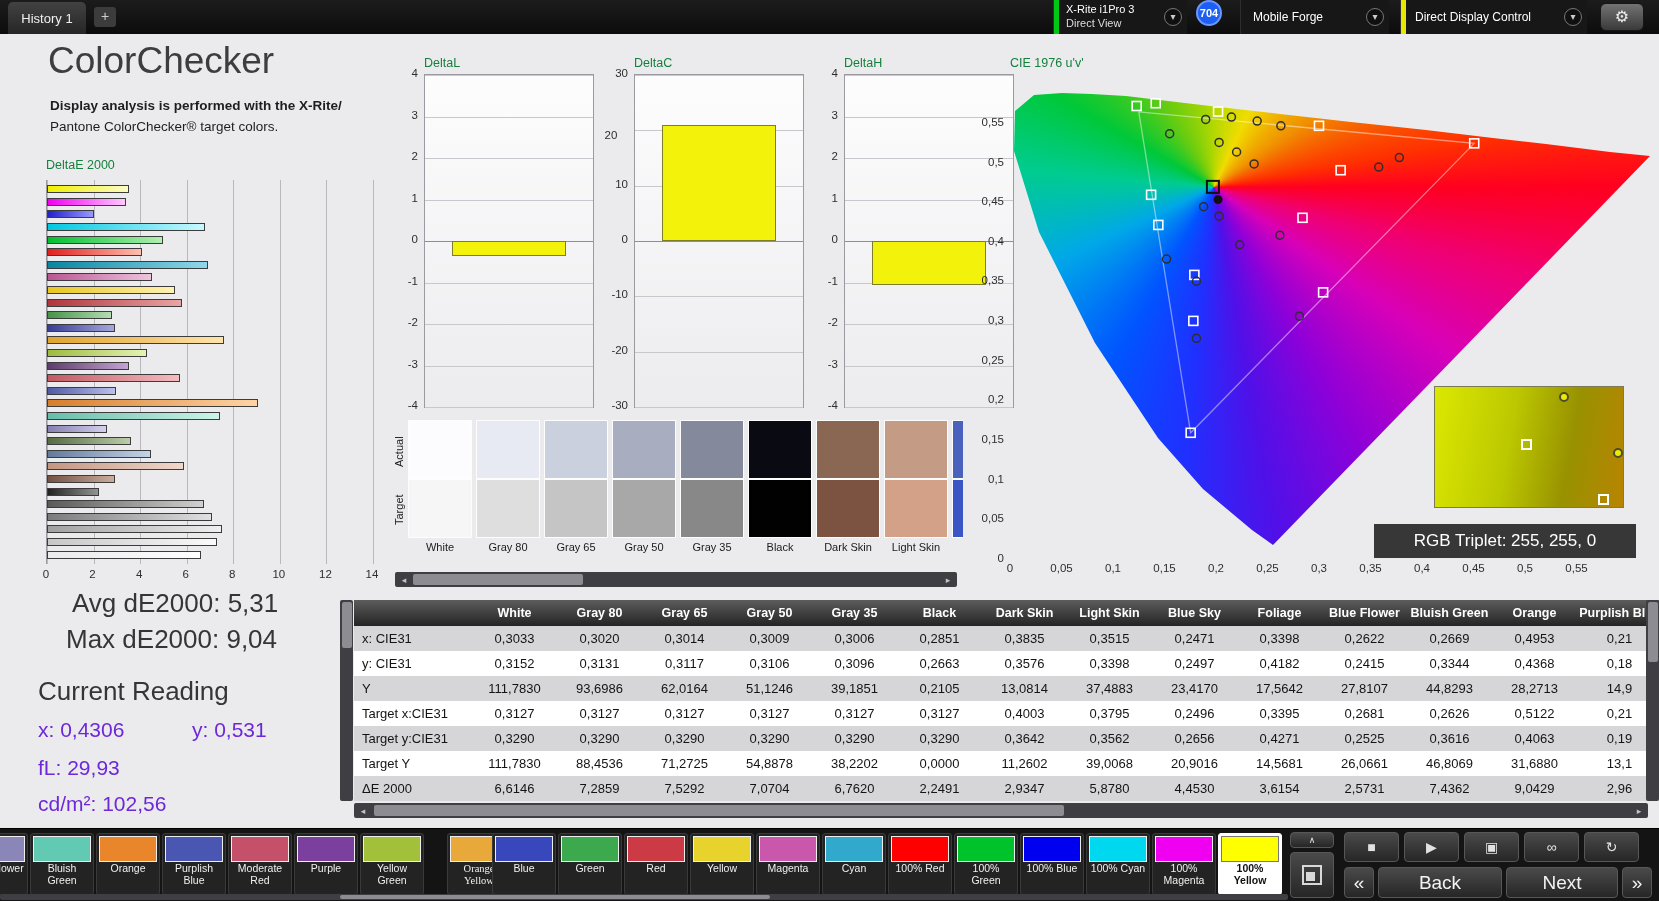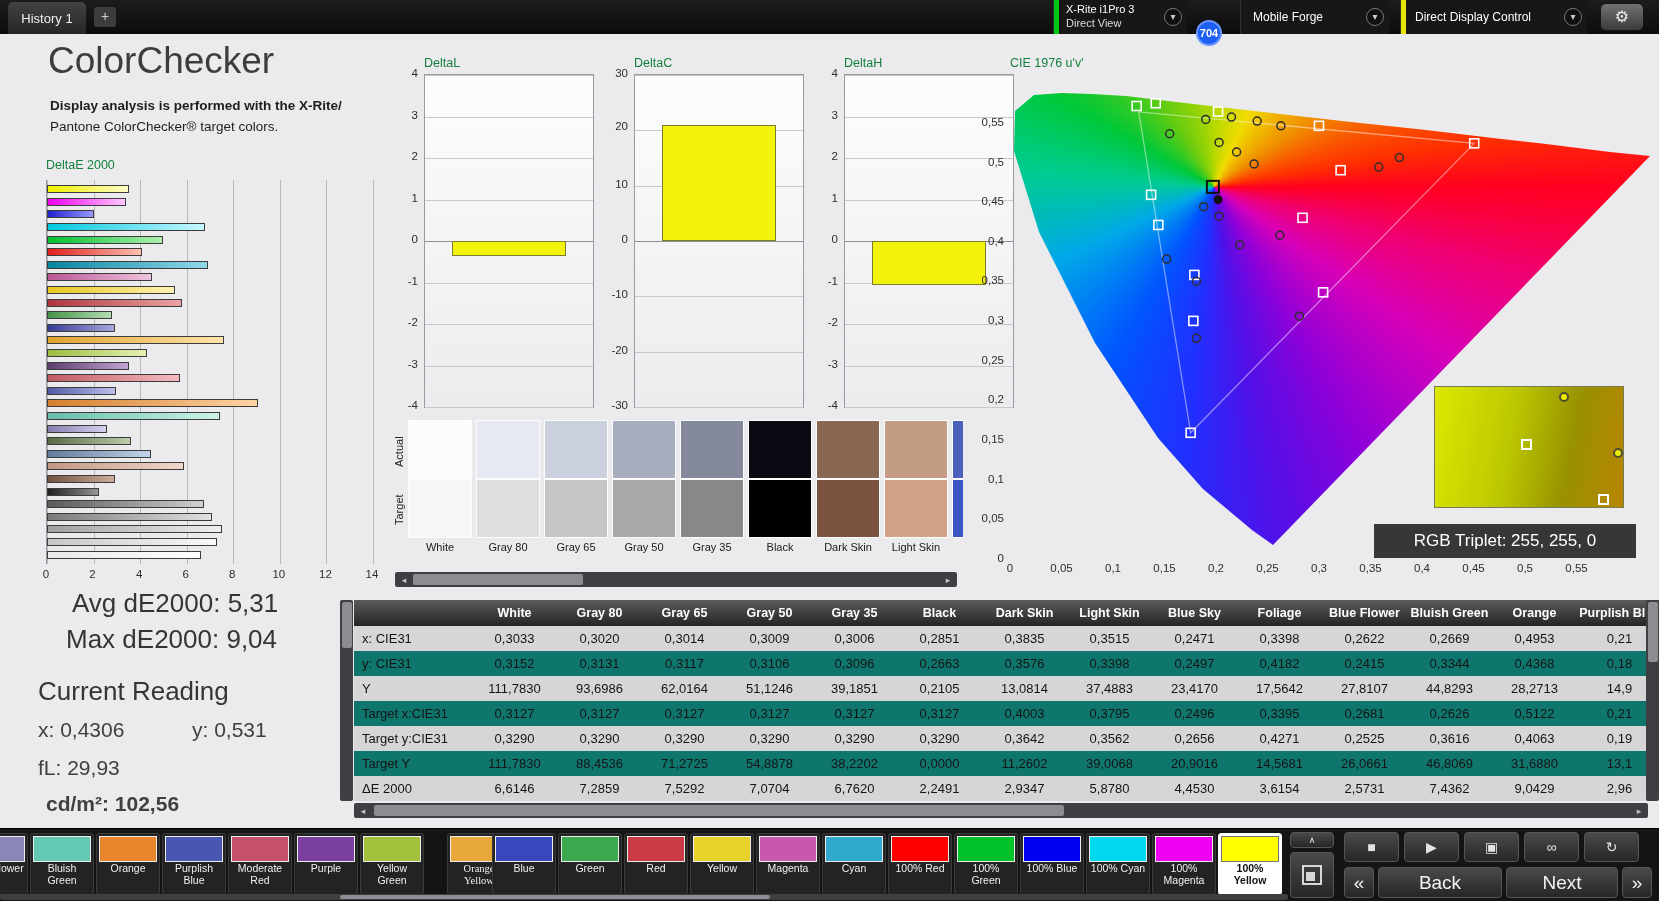"704" .tb-badge { top: 20px -> 0 }
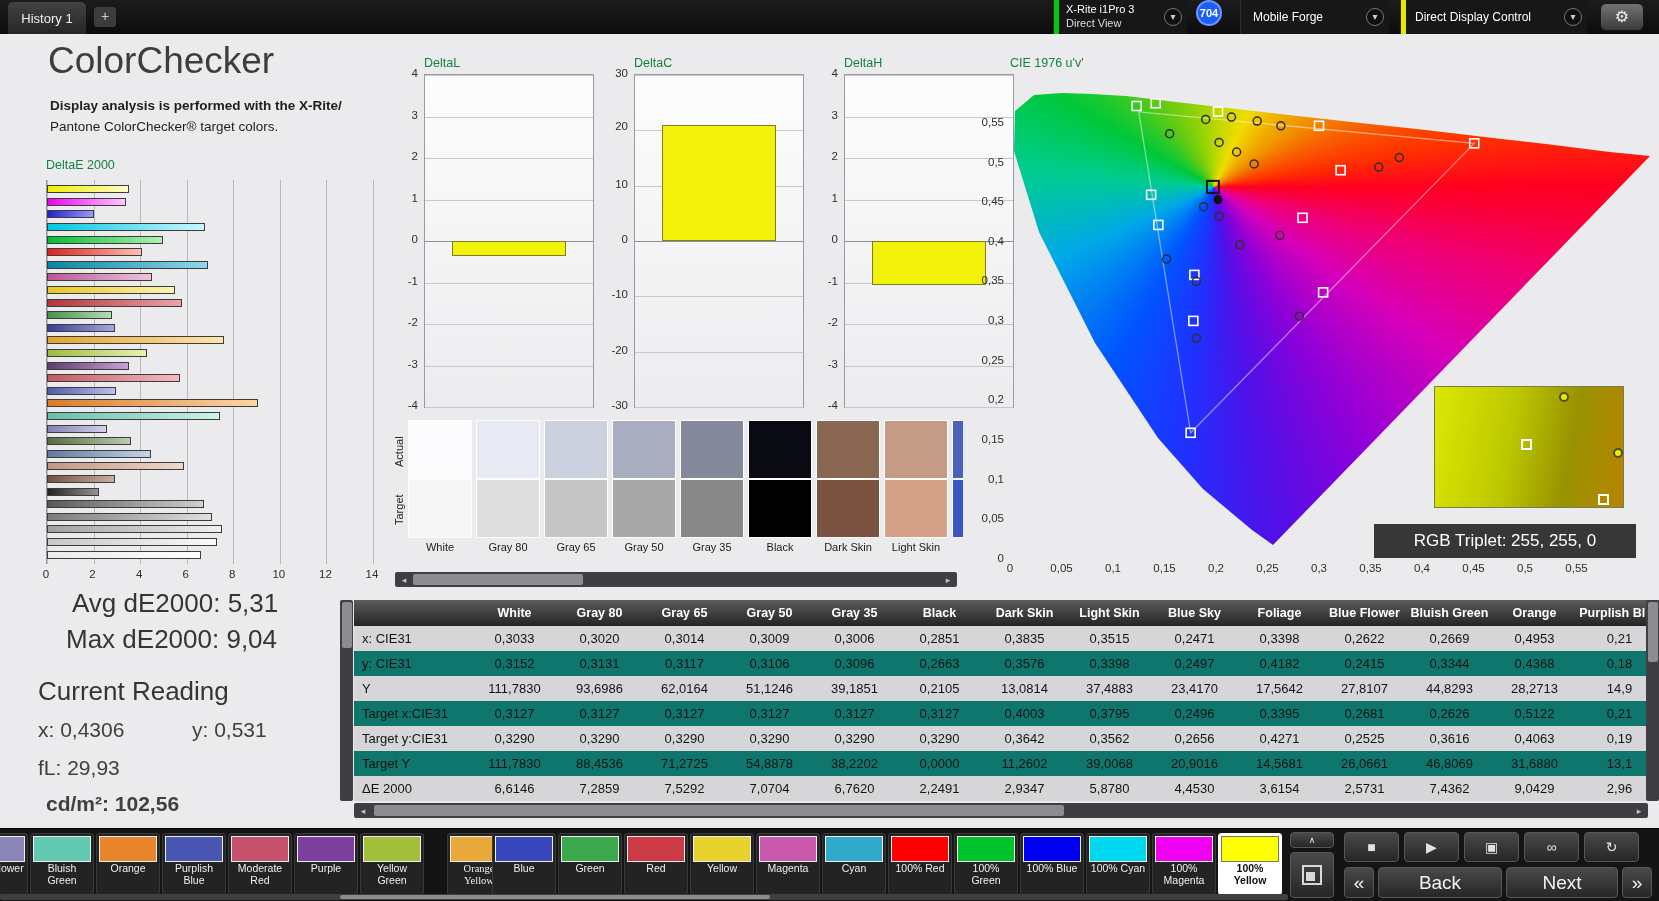"20" div.dylab { text-align: none -> center; top: 46px -> 55px }
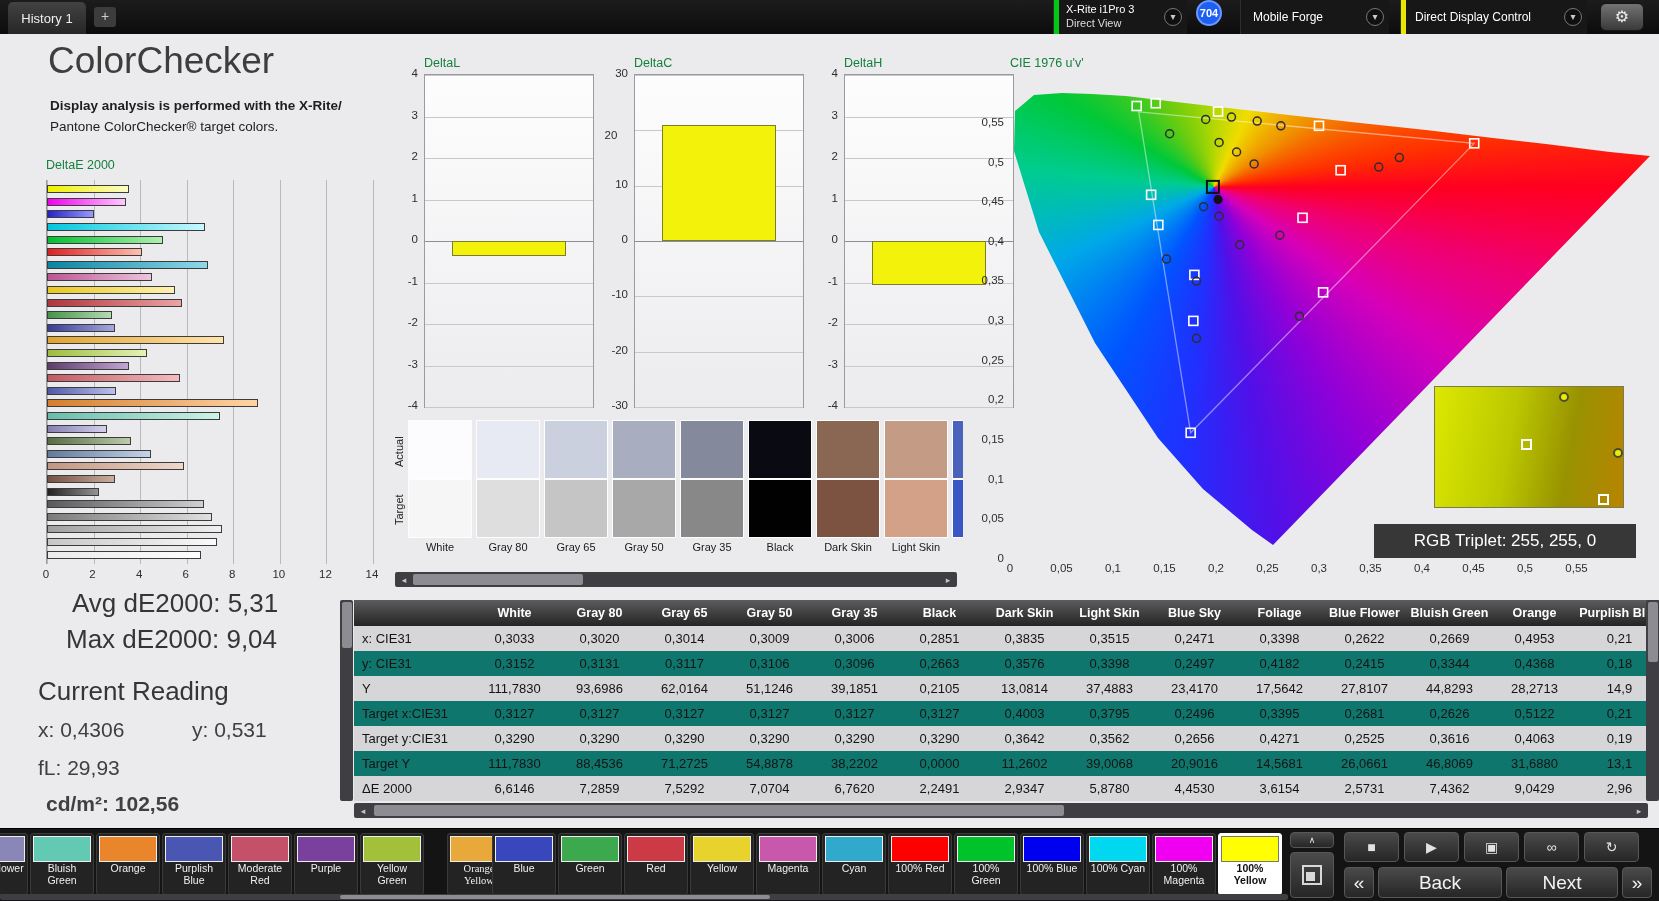"y: CIE31" .row-even .tcell { background: #0f766e -> #ffffff }
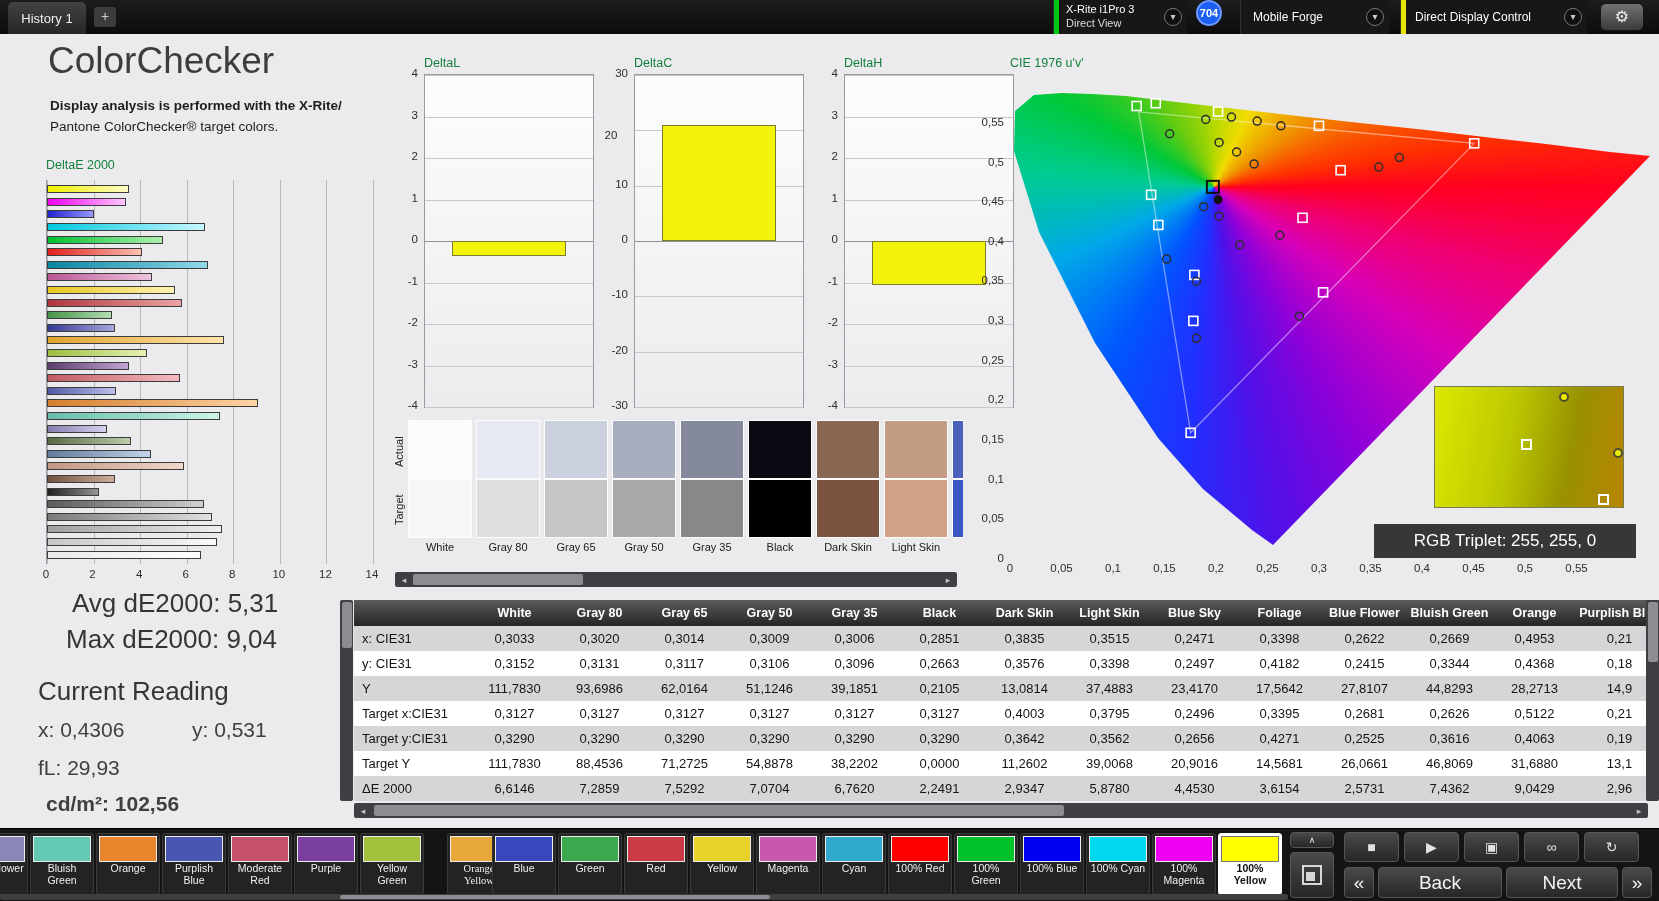"x: 0,4306" .stat-med { color: #404040 -> #6d28d9 }
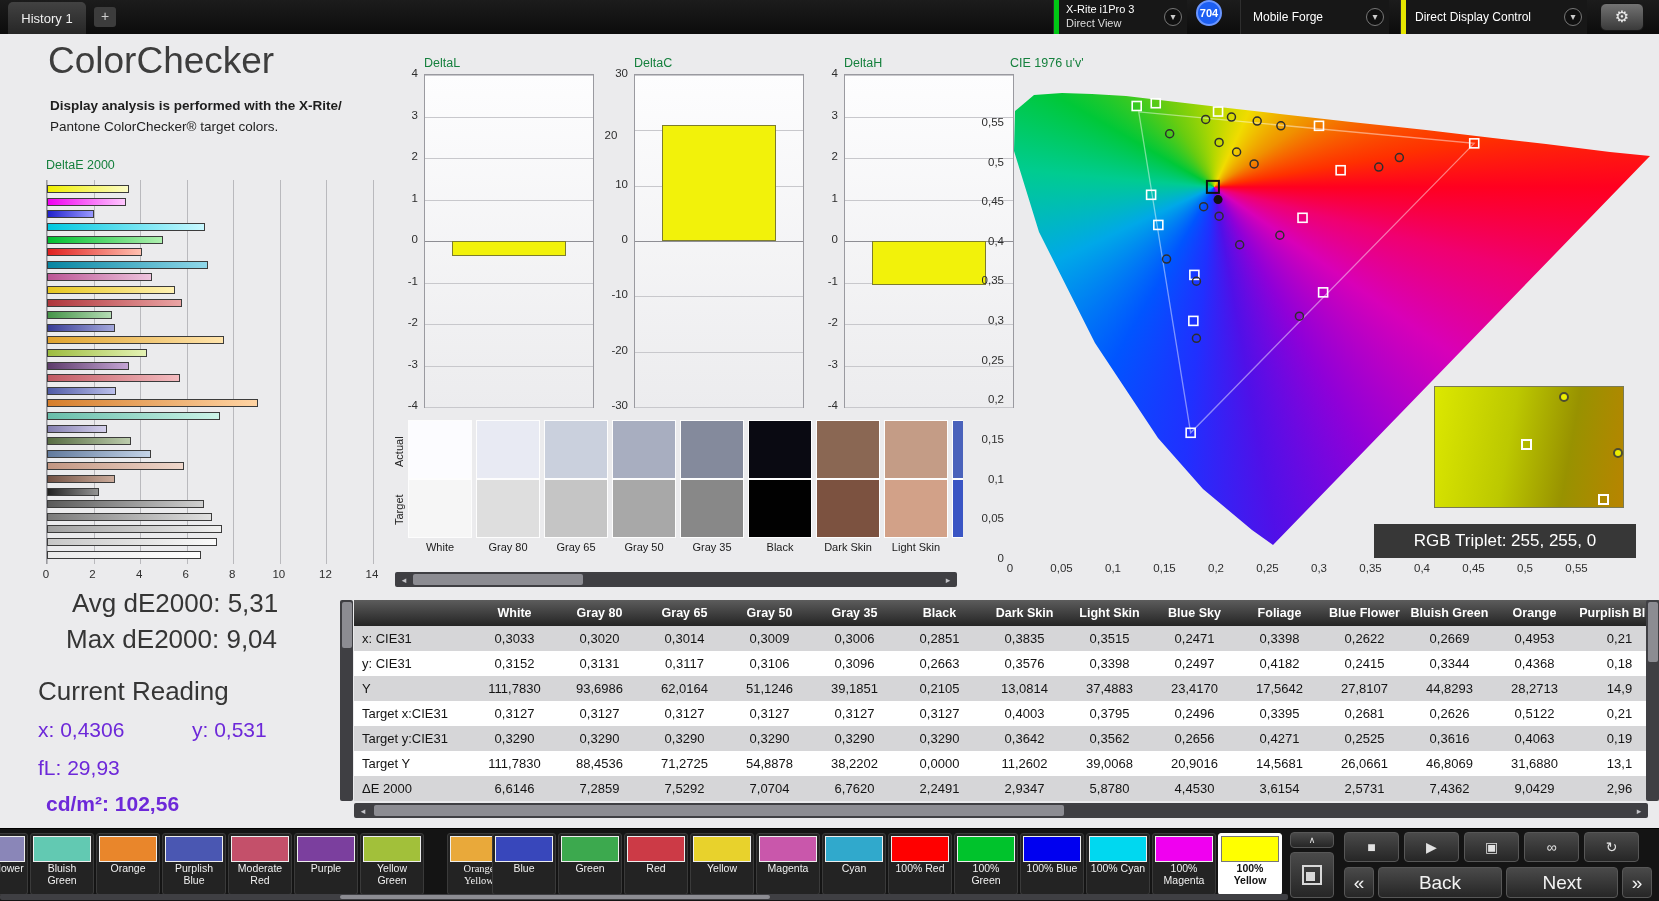"cd/m²: 102,56" div.stat-med { font-weight: bold -> none; left: 46px -> 38px }
